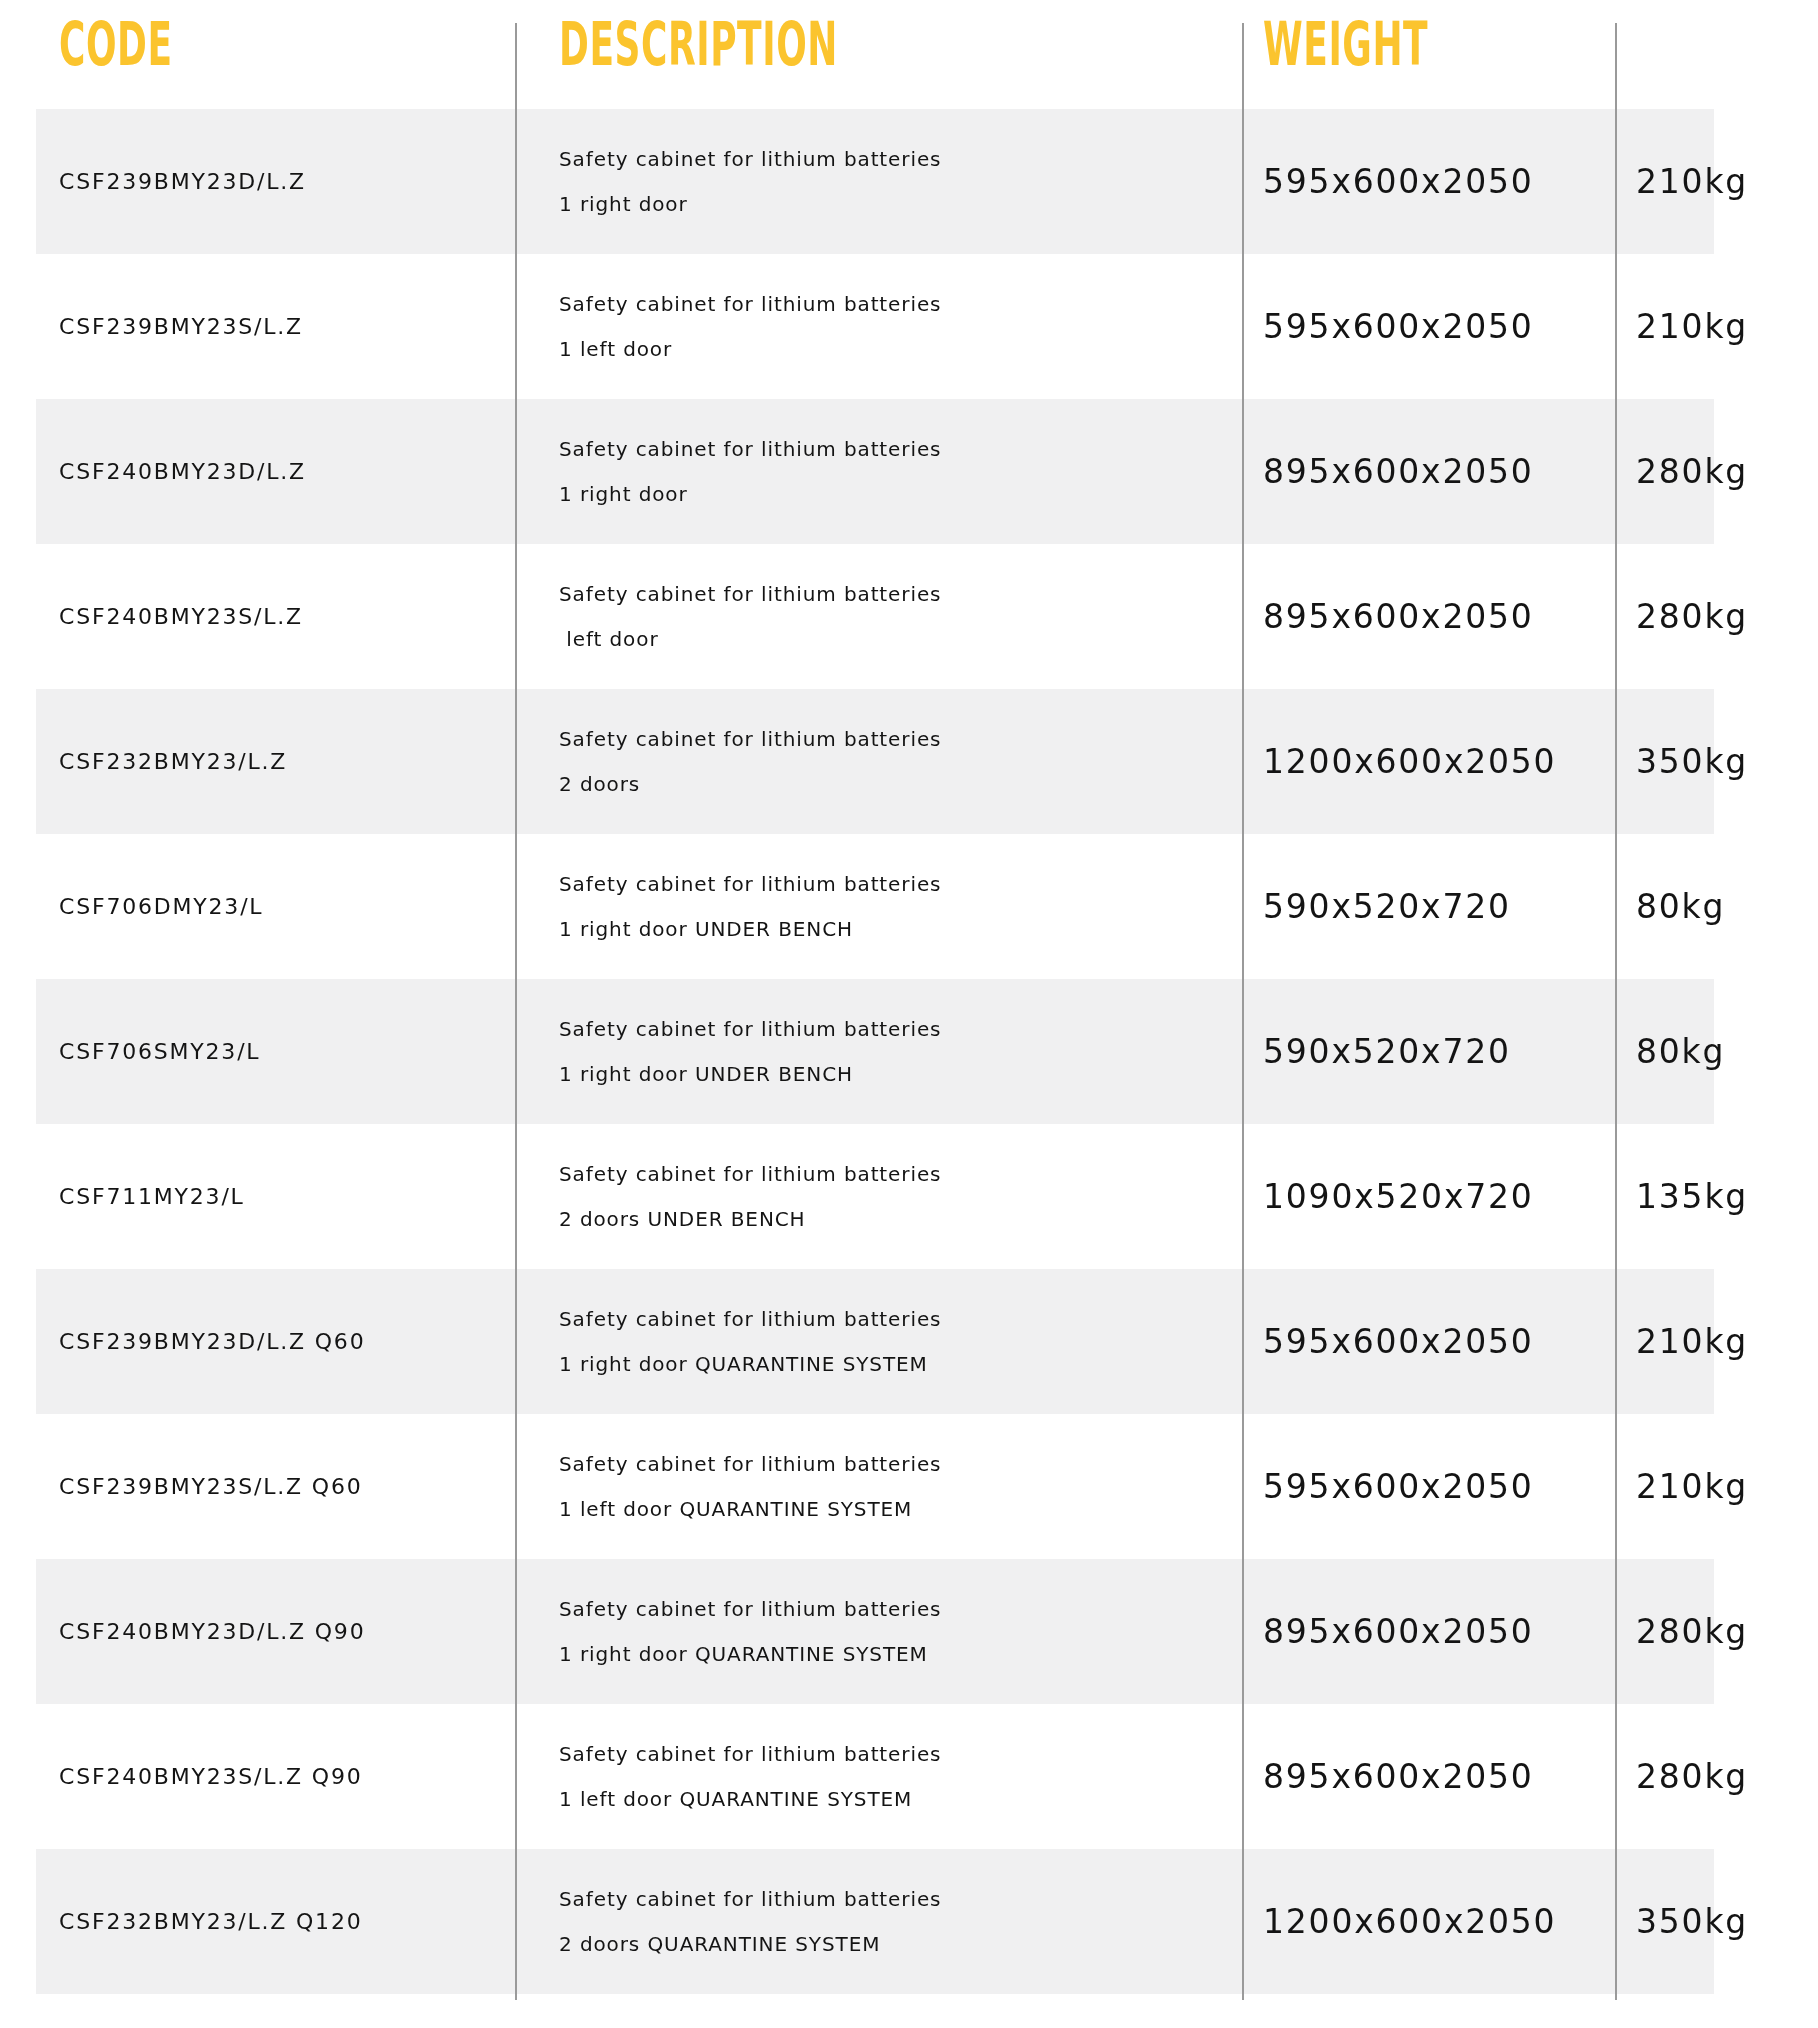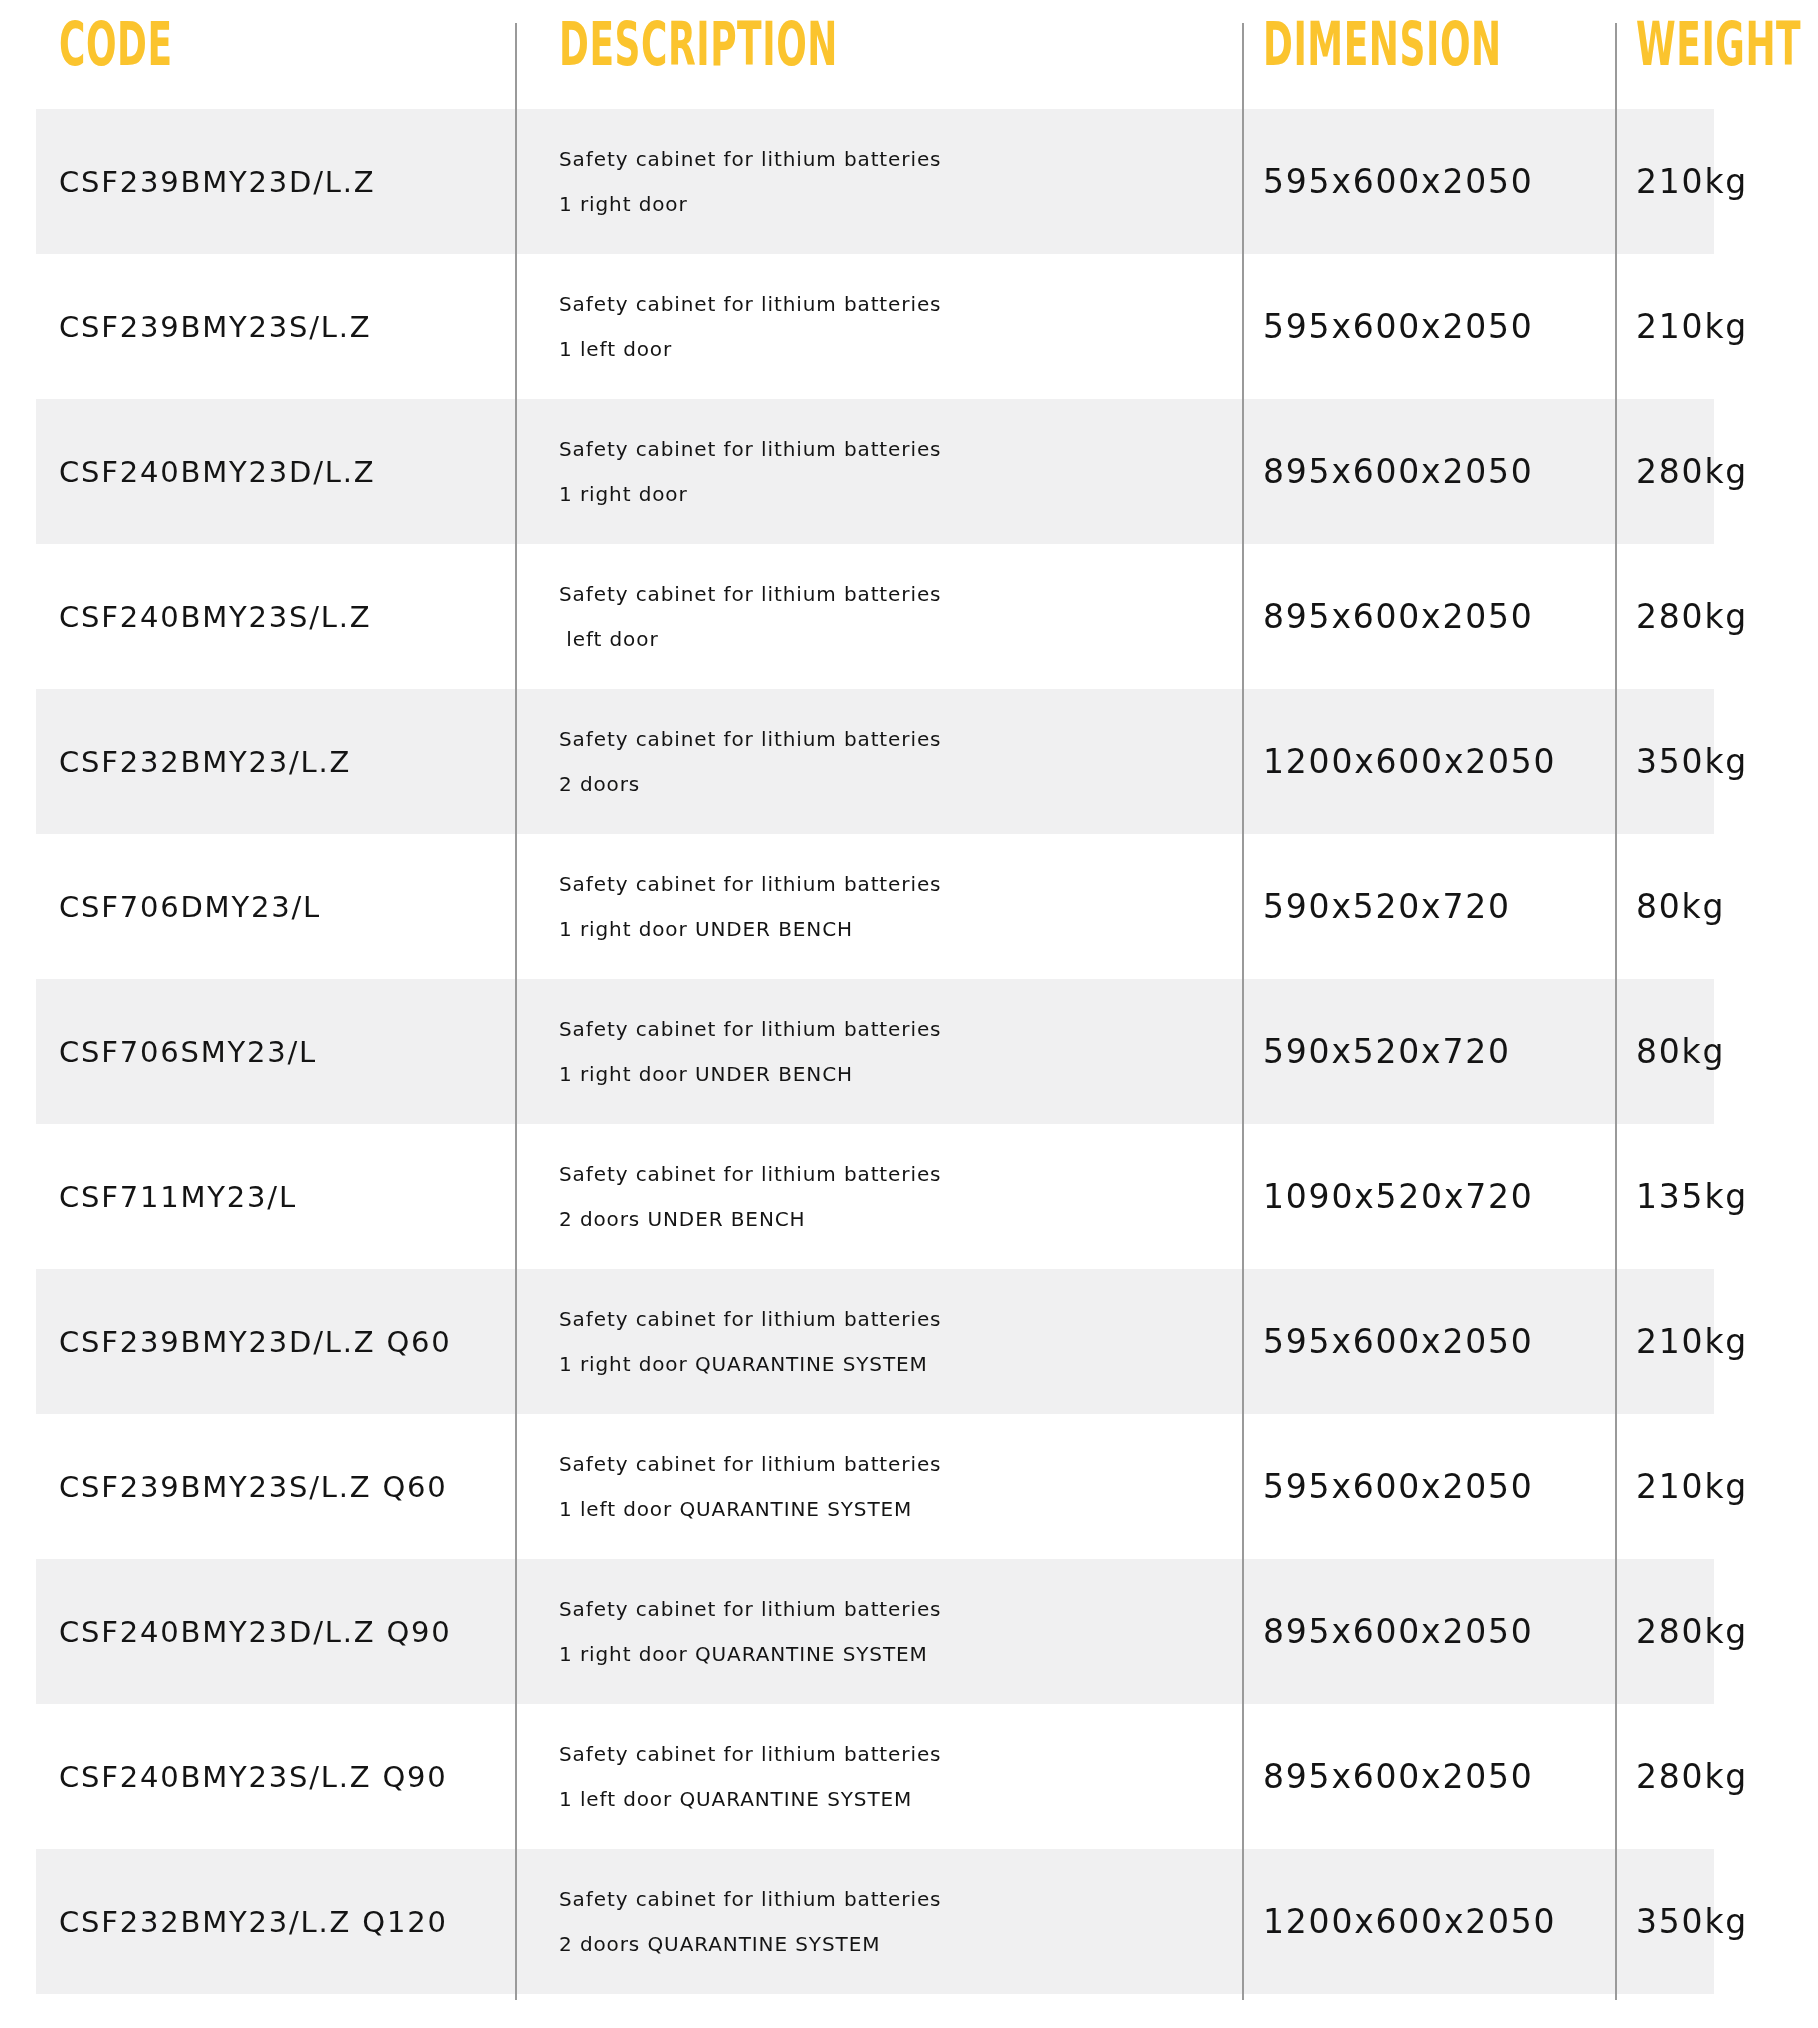"DIMENSION" div.cell { html: <div> <span>DIMENSION</span> </div> -> none }
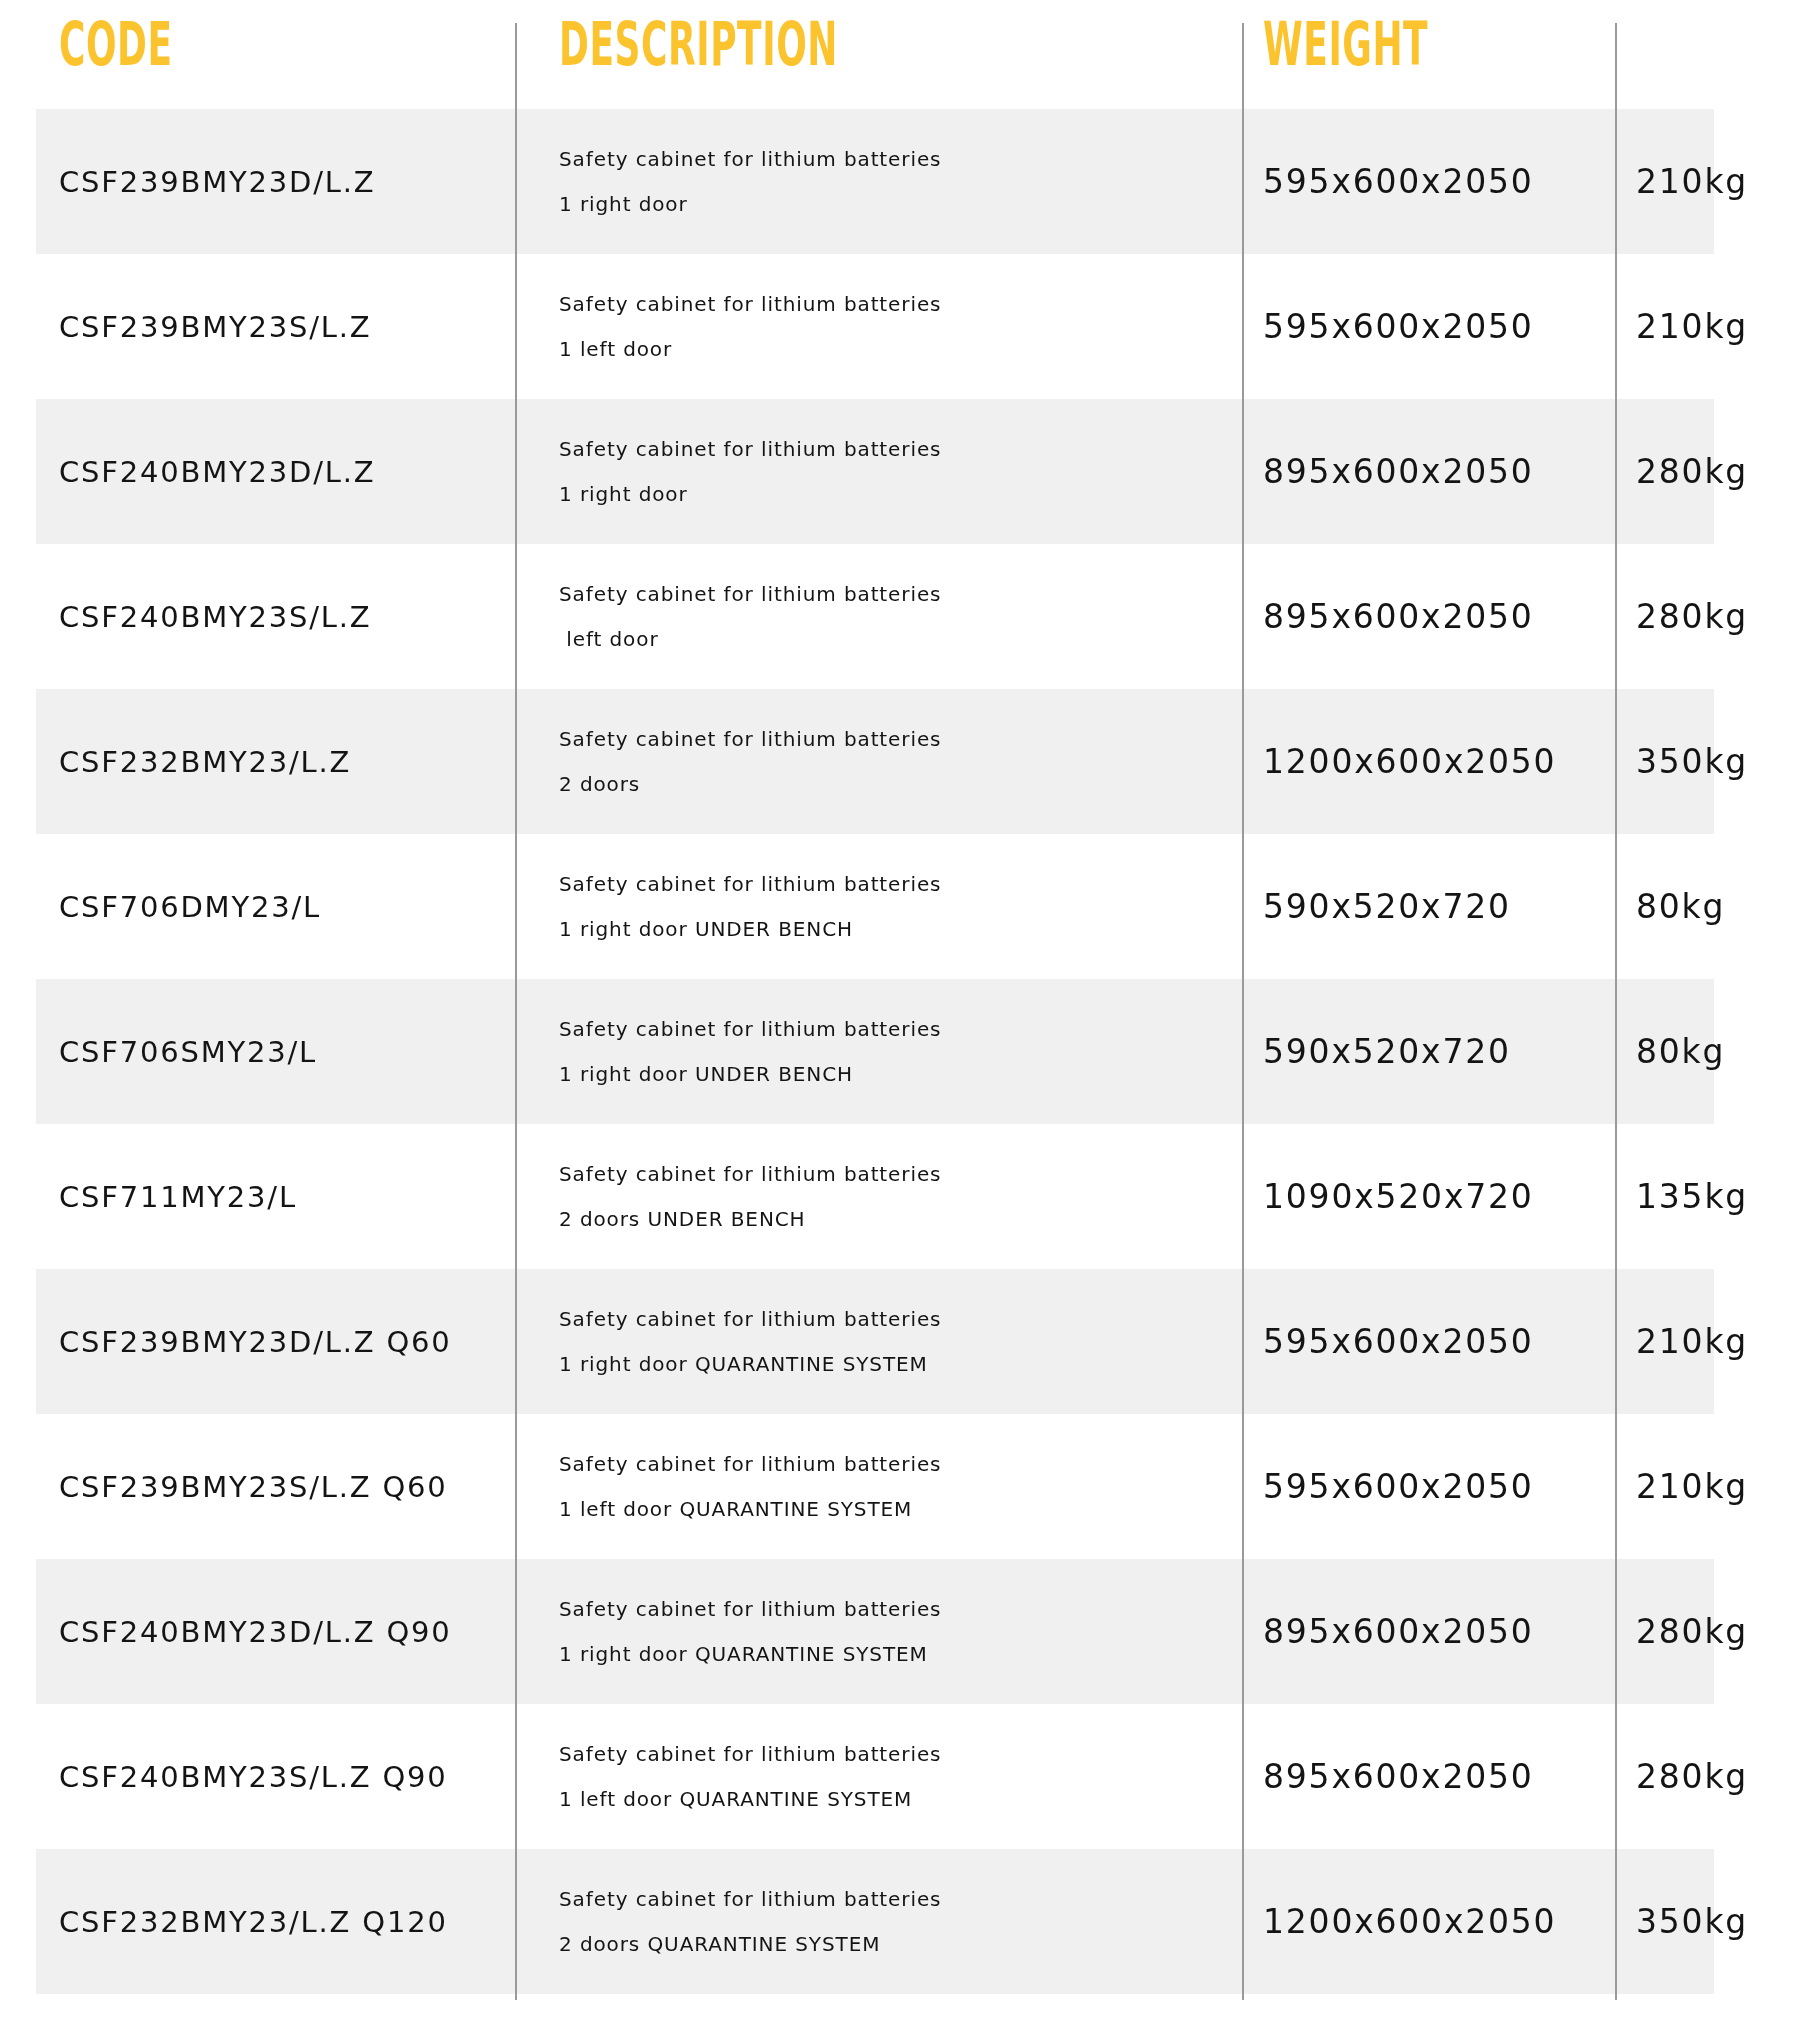"CSF239BMY23D/L.Z" .code-text { font-size: 29px -> 22px }
